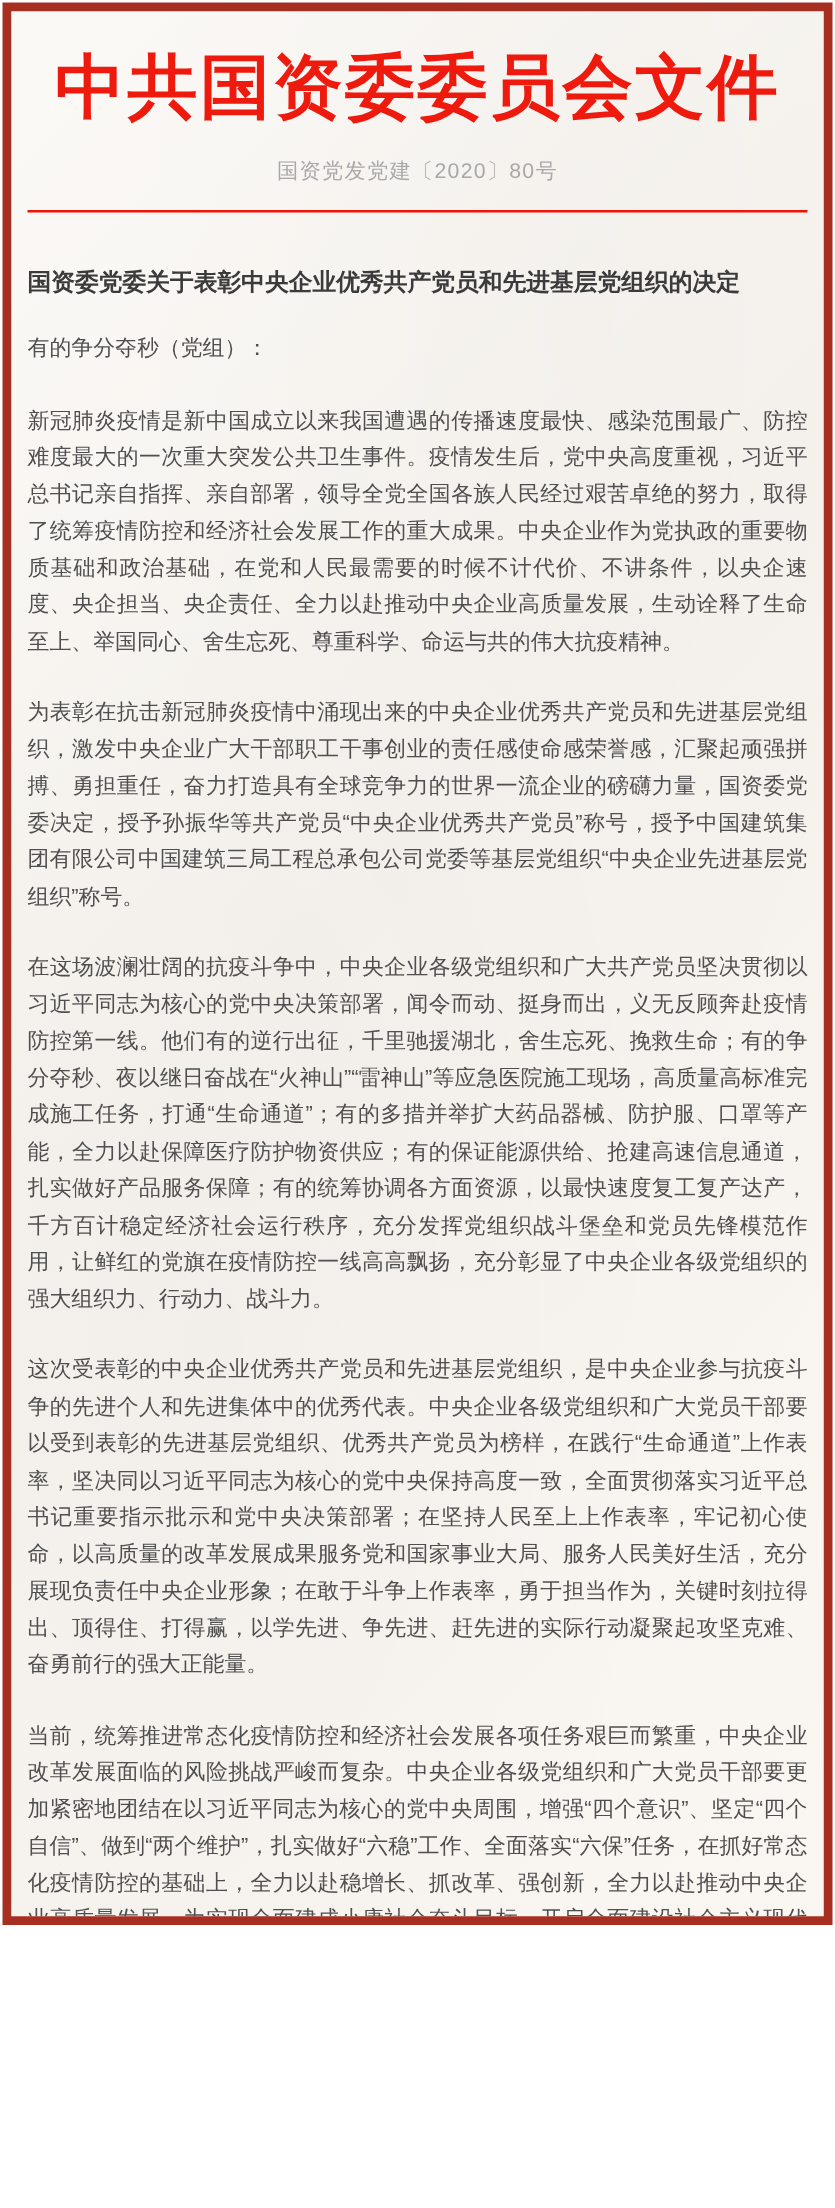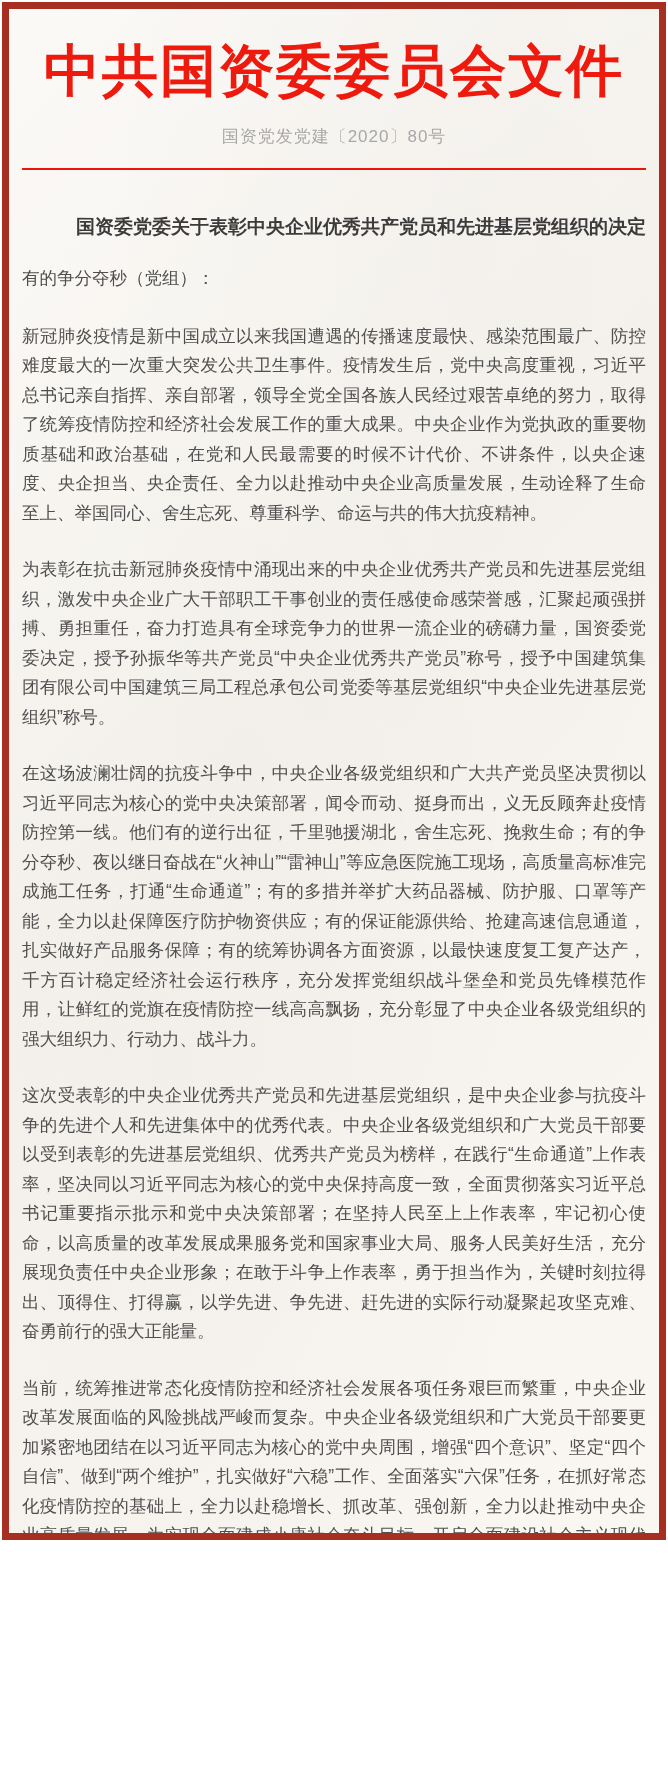"国资委党委关于表彰中央企业优秀共产党员和先进基层党组织的决定" .doc-heading { text-align: right -> left }
